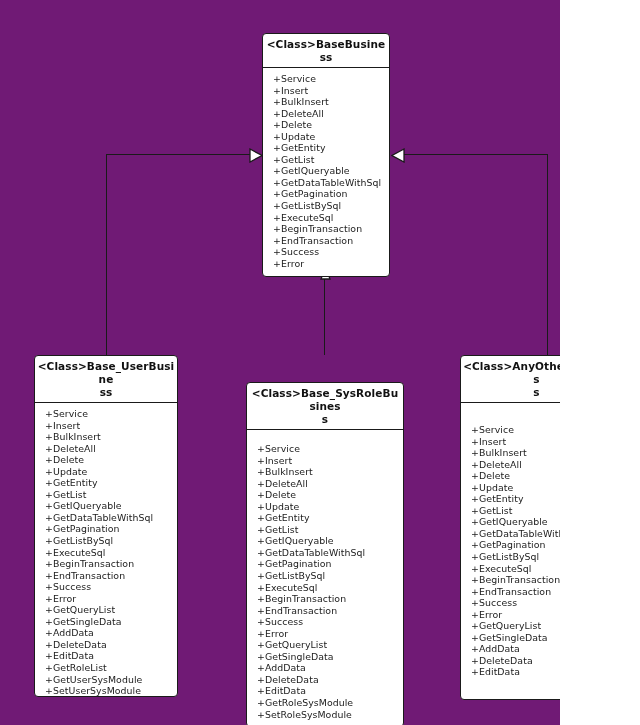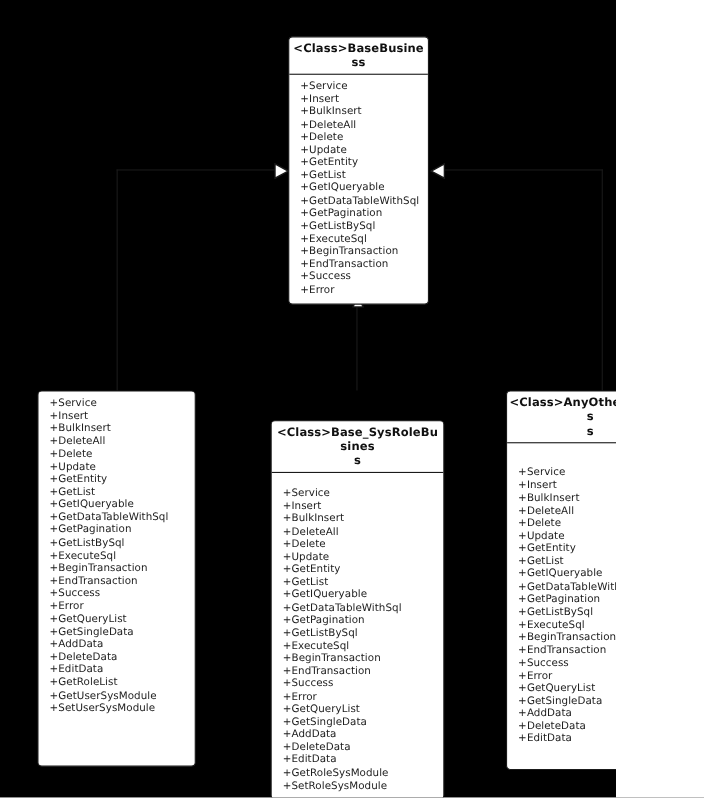"<Class>BaseBusiness" #canvas { background: #000000 -> #701a75 }
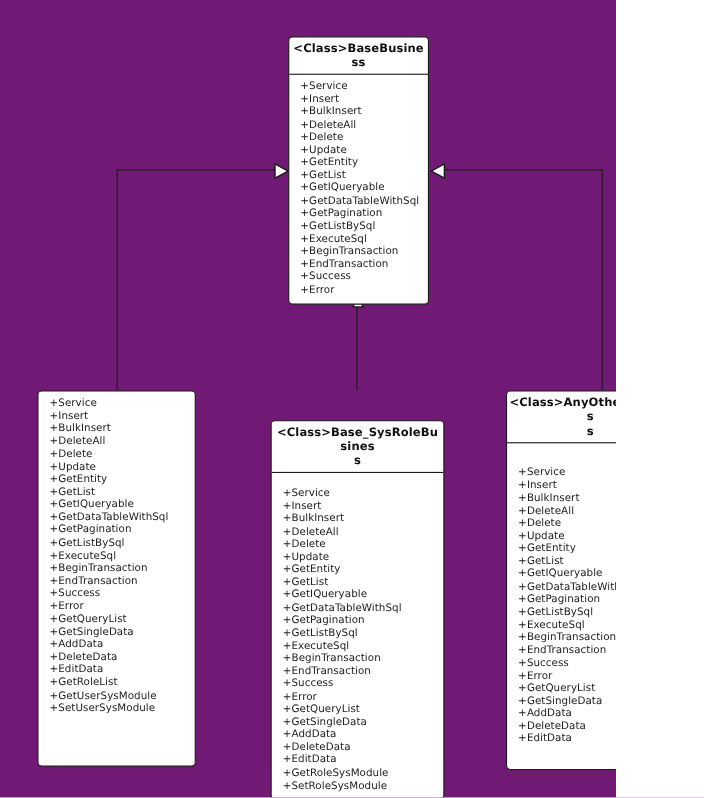"<Class>Base_UserBusine" div.uml-header { html: none -> <div>&lt;Class&gt;Base_UserBusine<br>ss</div> }
